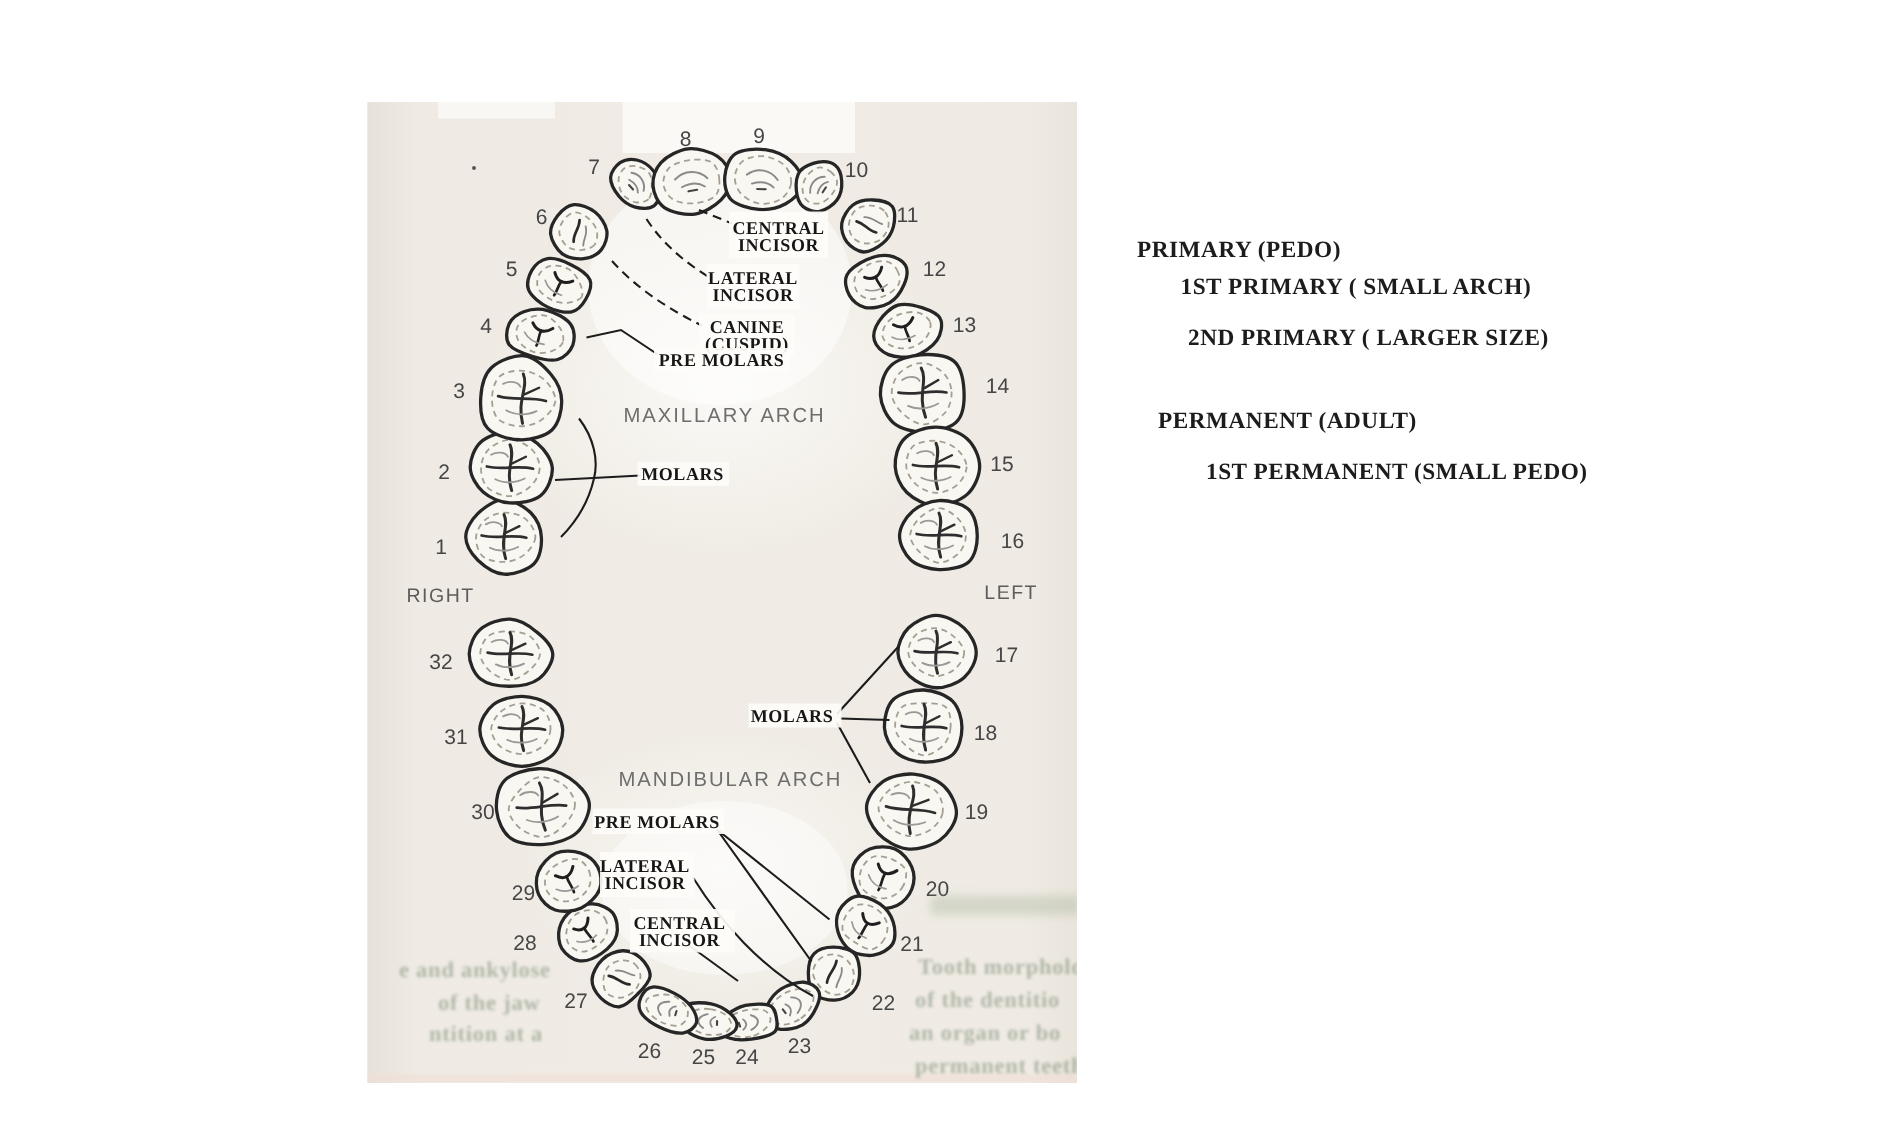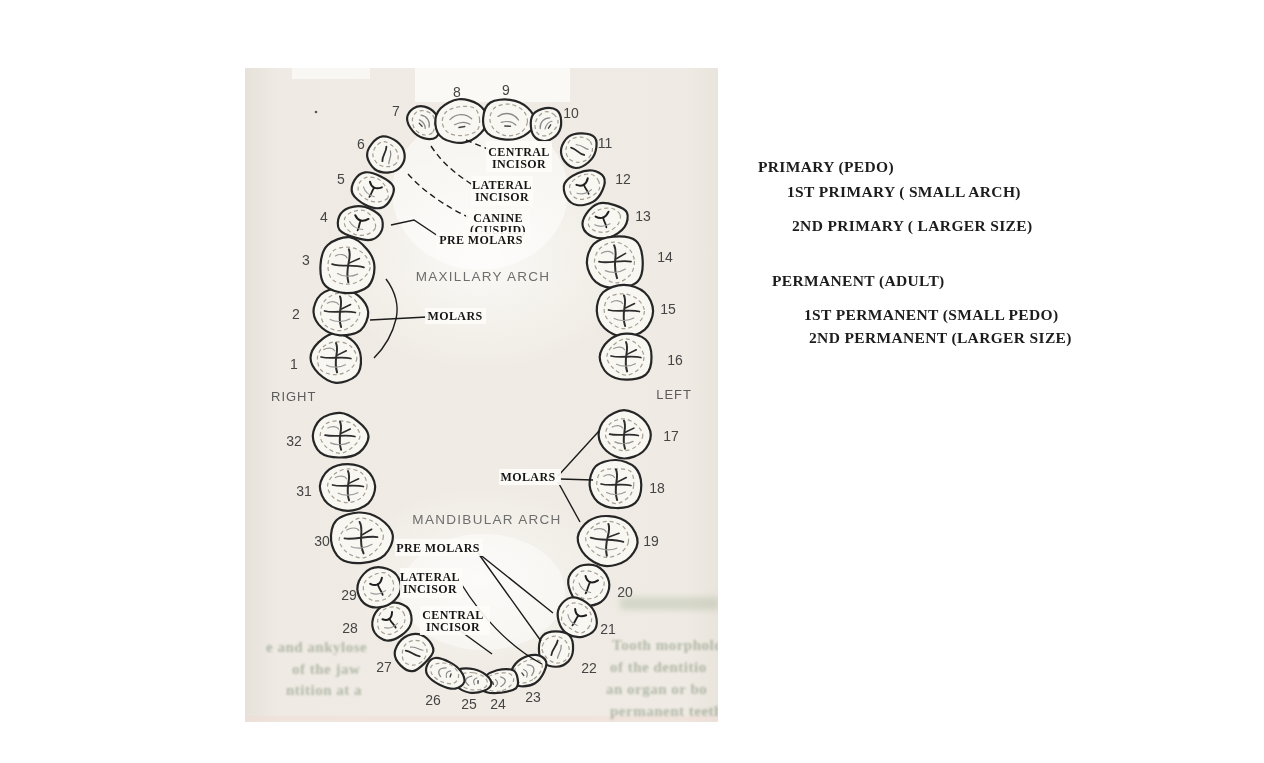"2ND PERMANENT (LARGER SIZE)" div.lg { html: <div>2ND PERMANENT (LARGER SIZE)</div> -> none }
